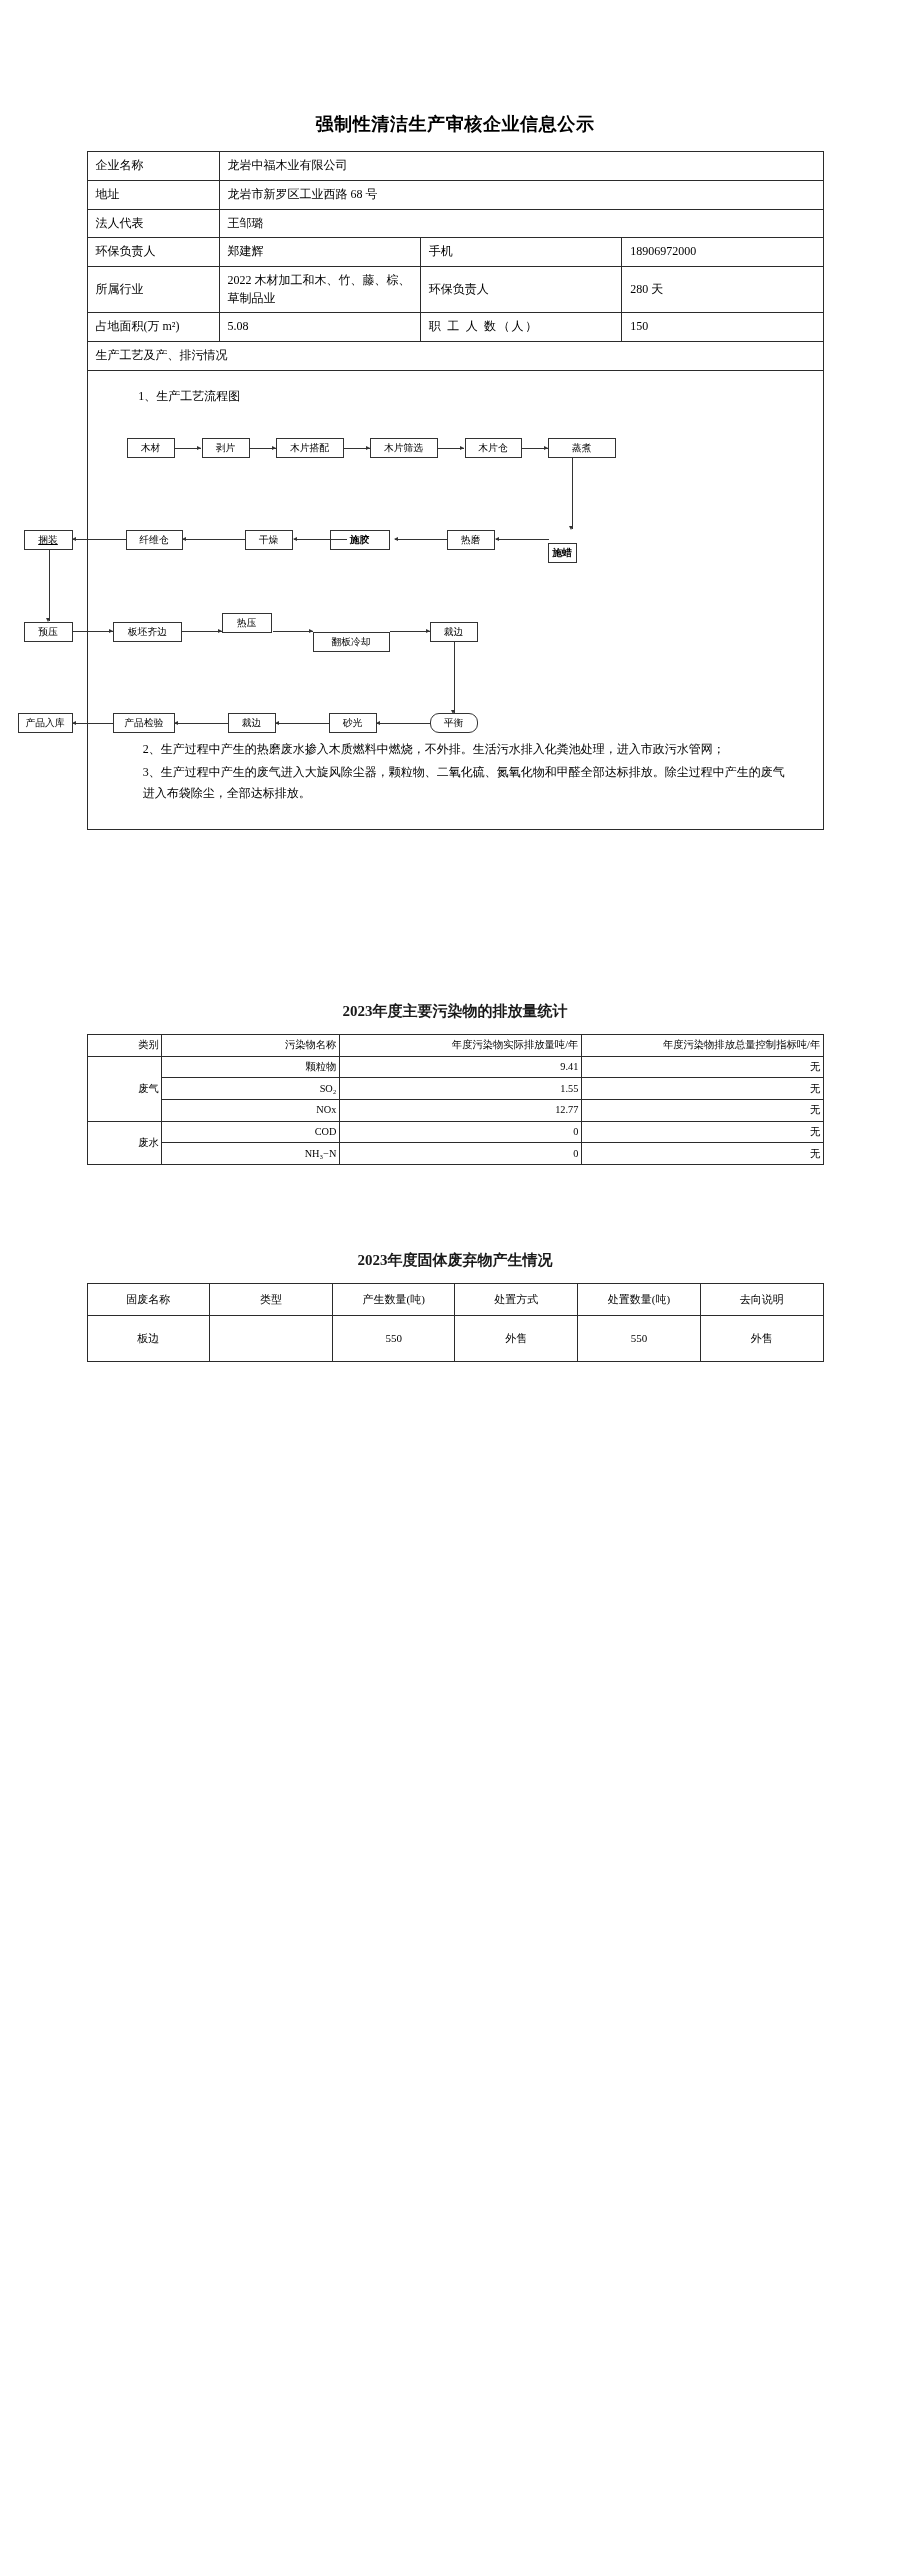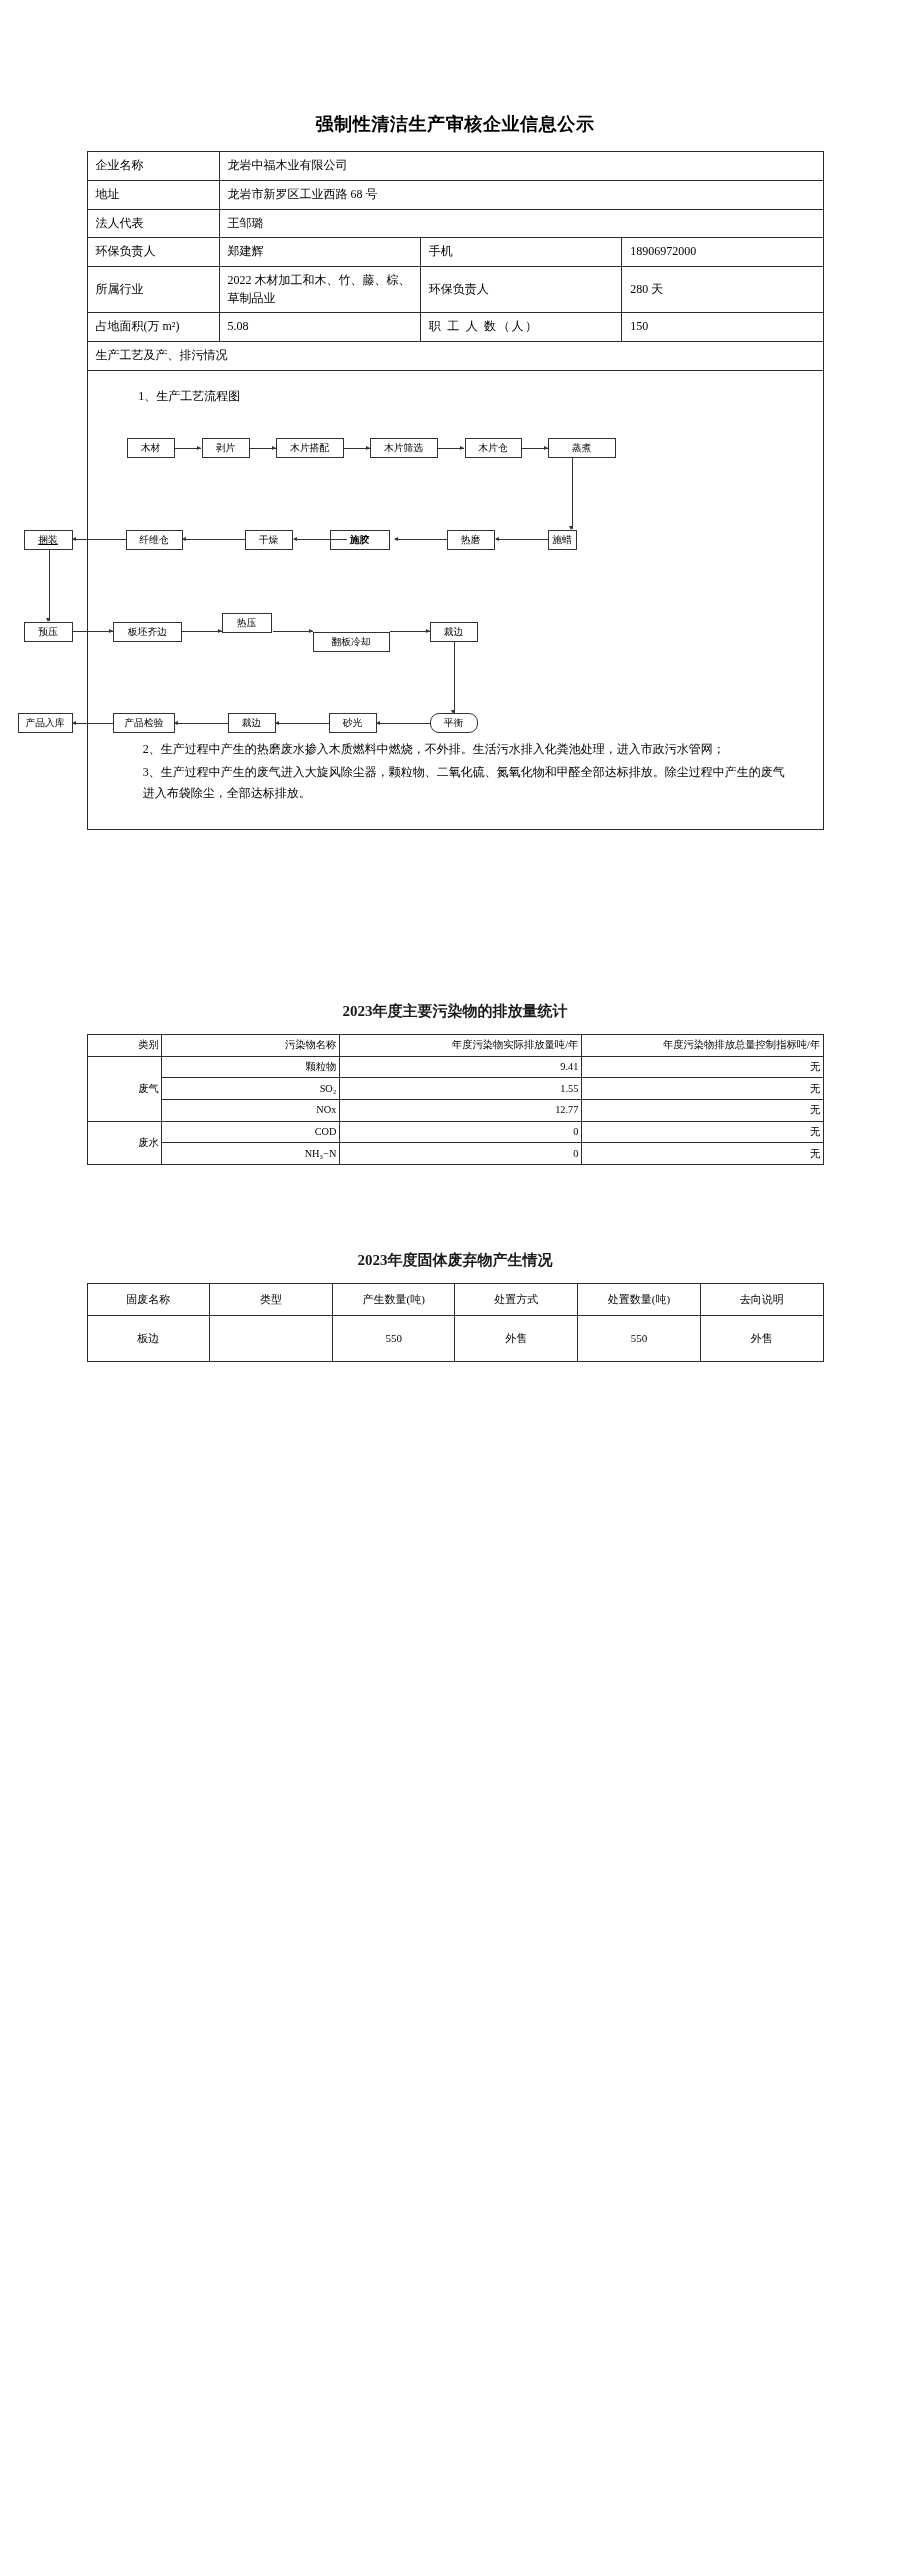"施蜡" div.node { font-weight: none -> bold; top: 115px -> 128px }
